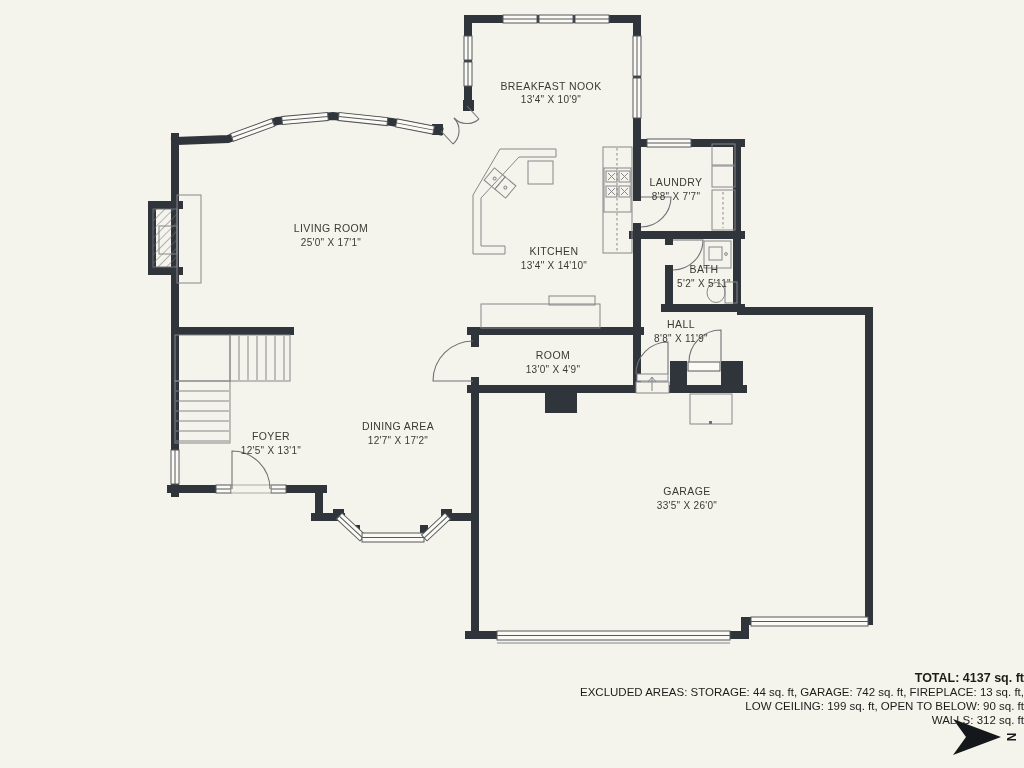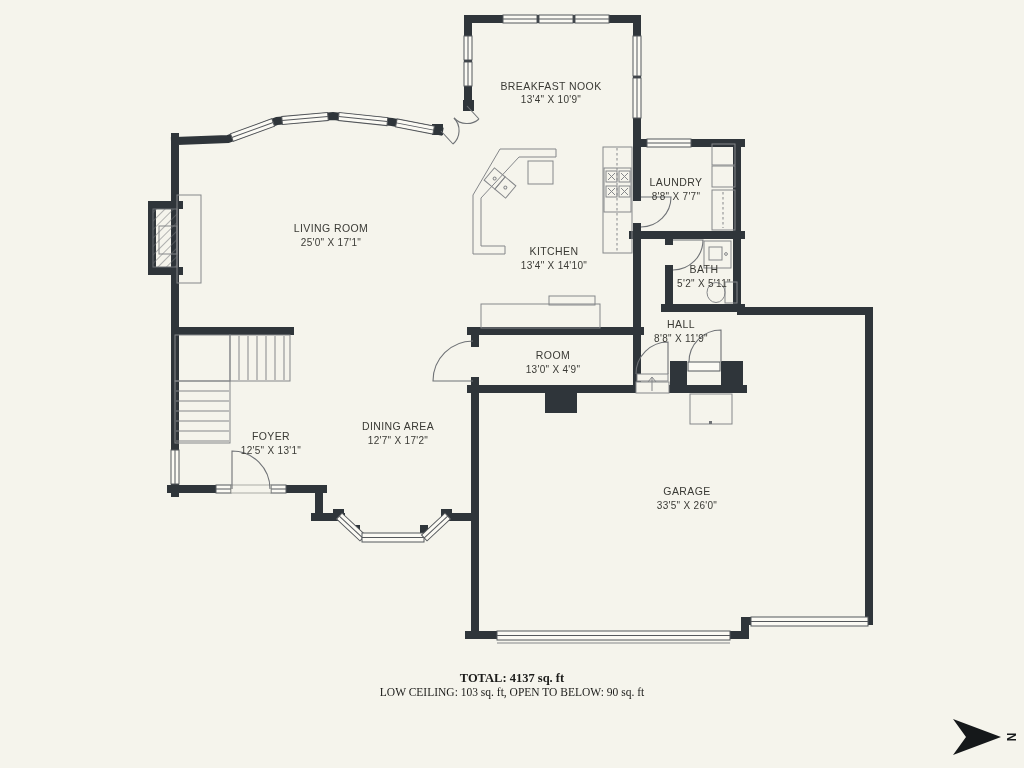"TOTAL: 4137 sq. ft" #summary { font-family: Liberation Serif, serif -> none; text-align: center -> right }
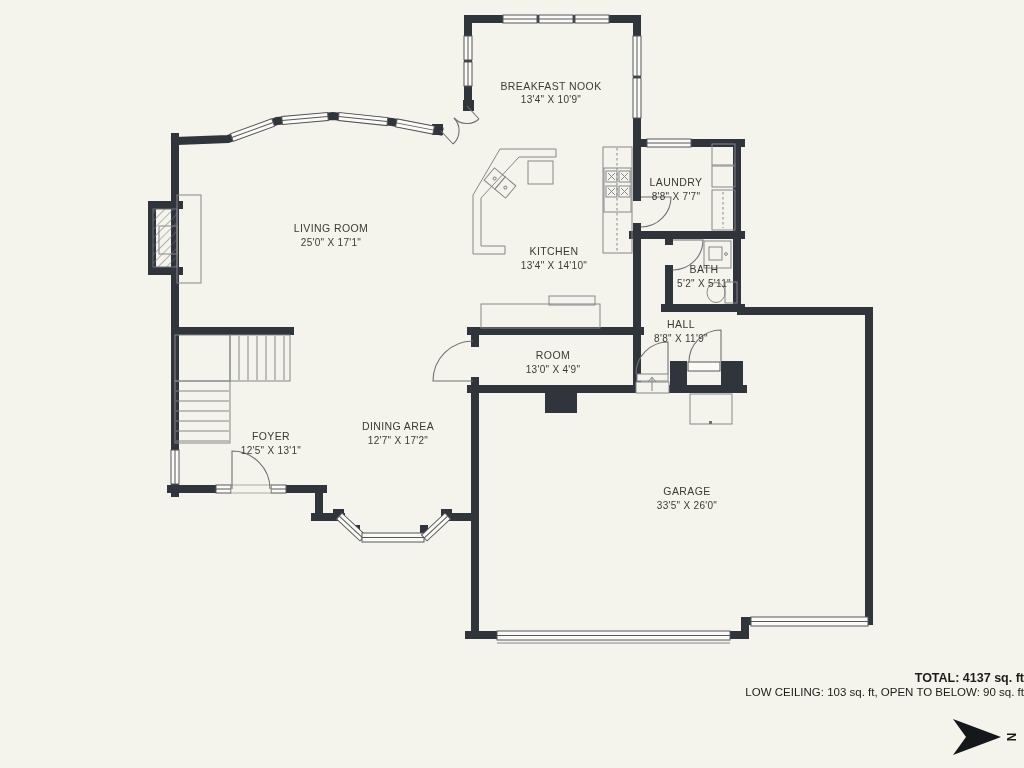"EXCLUDED AREAS: STORAGE: 44 sq." div { html: none -> <div>EXCLUDED AREAS: STORAGE: 44 sq. ft, GARAGE: 742 sq. ft, FIREPLACE: 13 sq. ft,</div> }
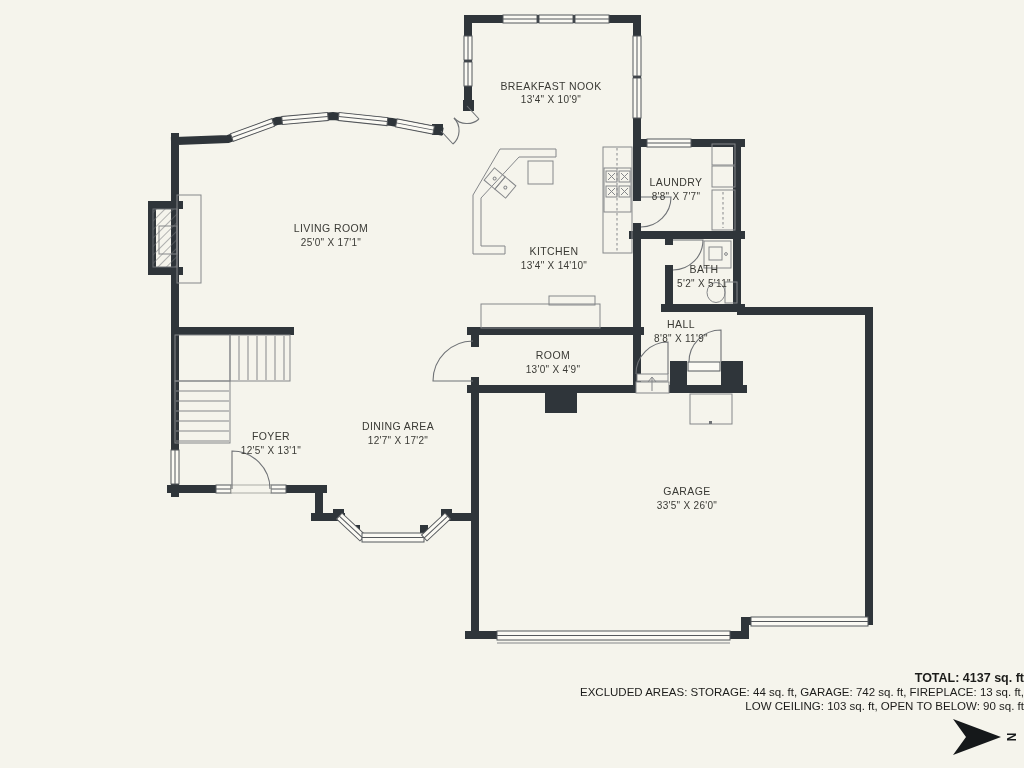"LOW CEILING: 103 sq. ft," div { text: 103 -> 199 }
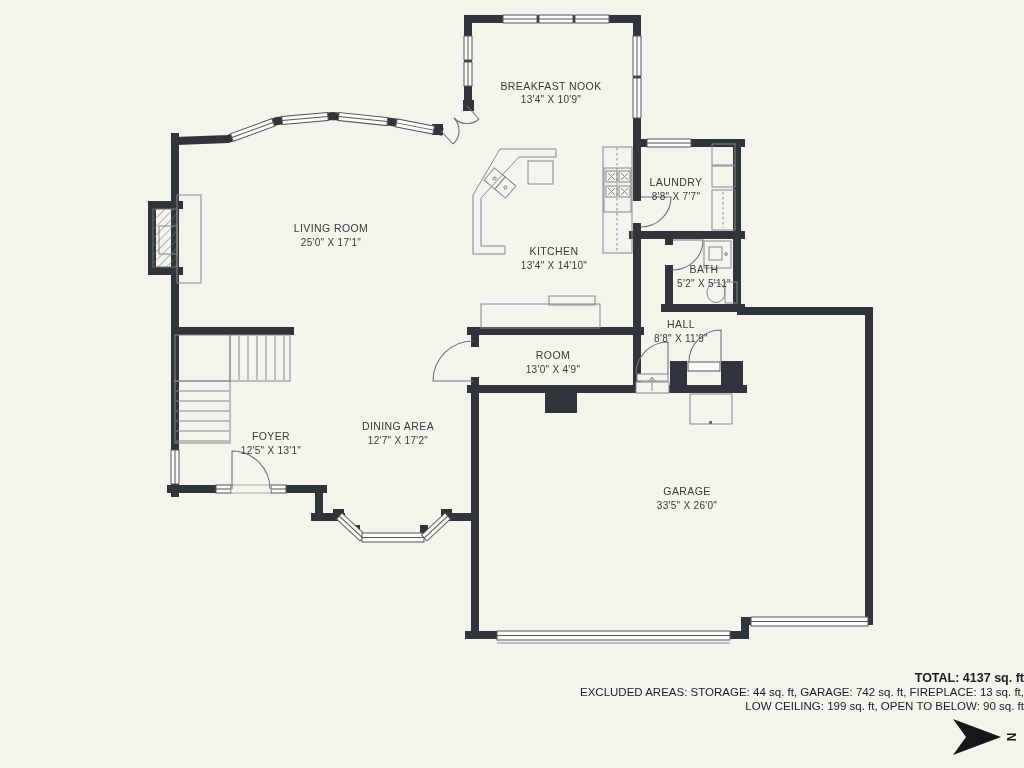"WALLS: 312 sq. ft" div { html: none -> <div>WALLS: 312 sq. ft</div> }
